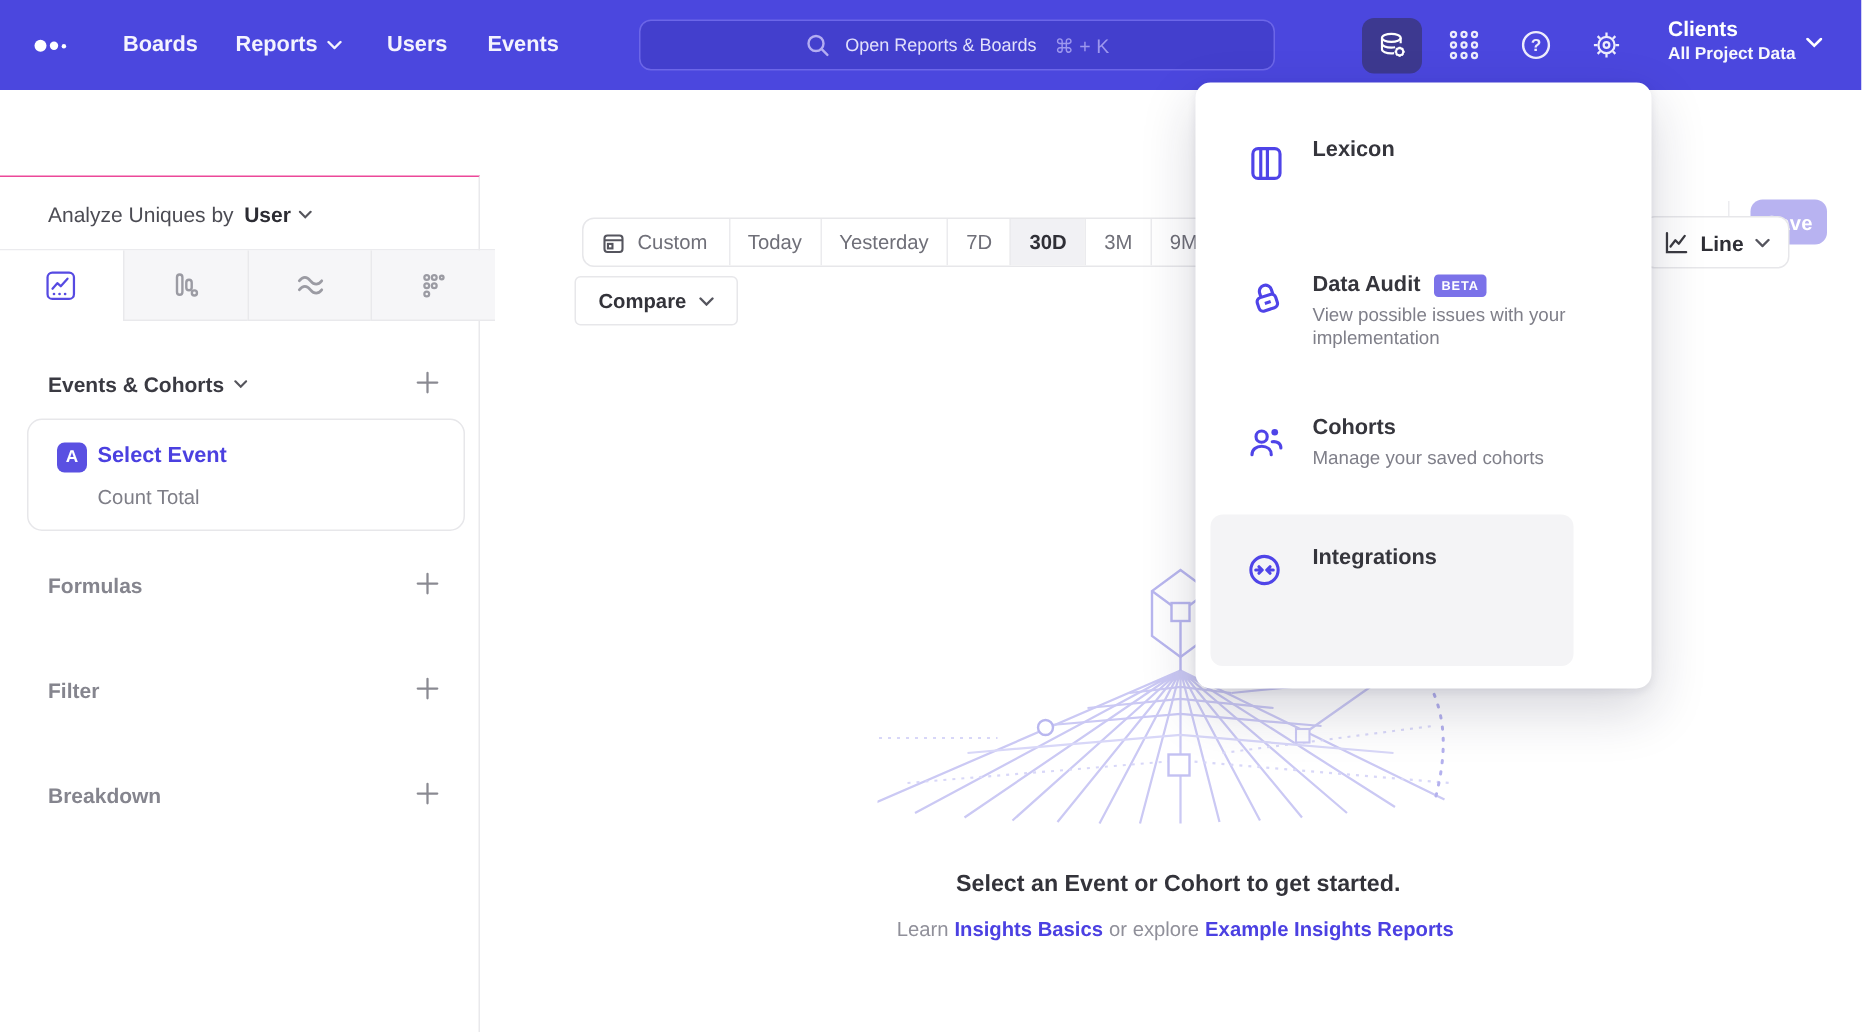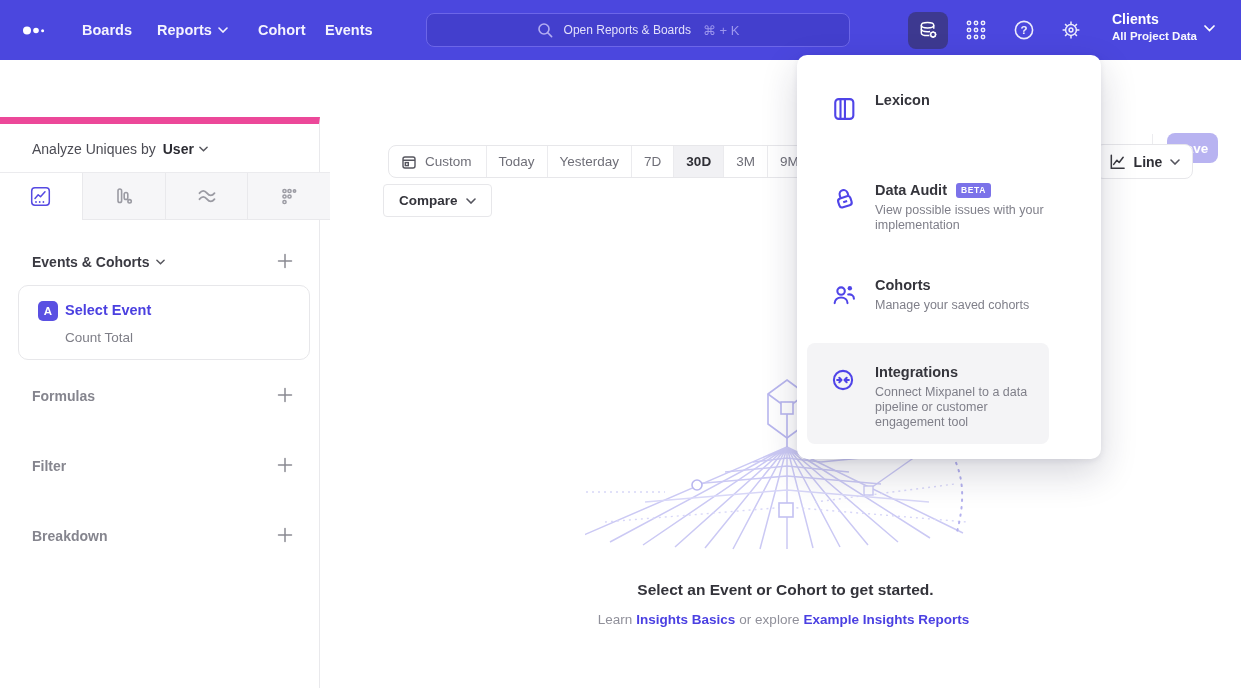"Cohort" span { text: Cohort -> Users }
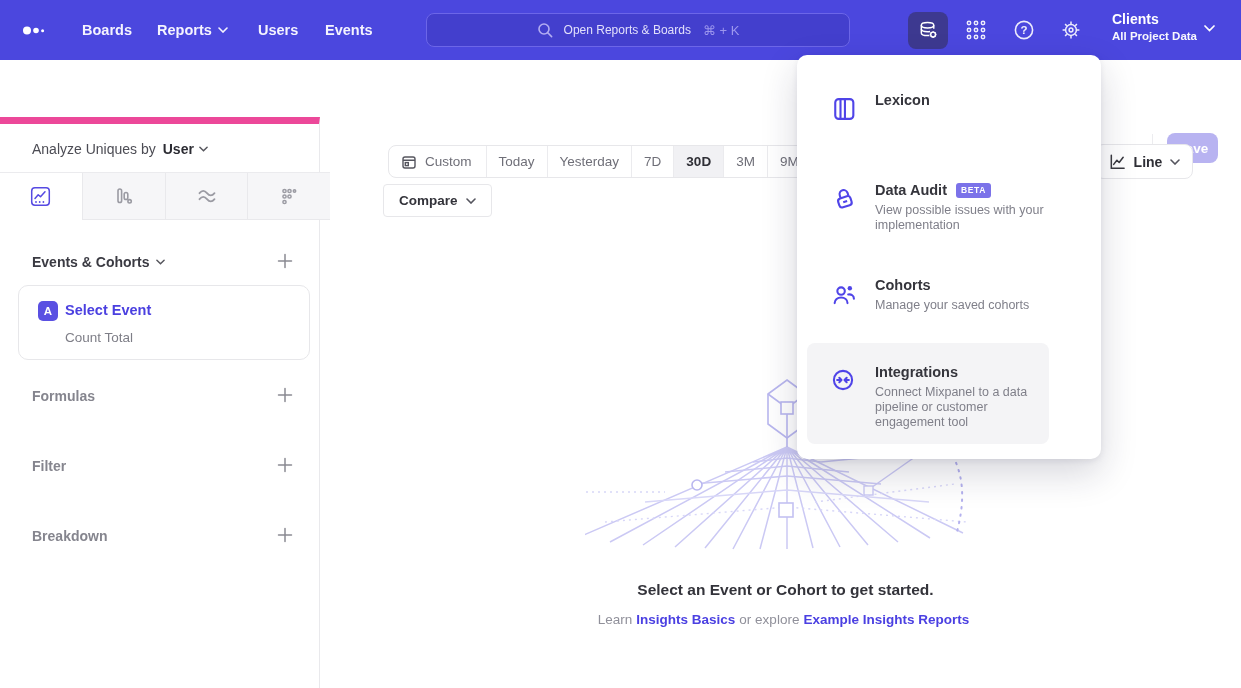"Analyze Uniques by" .sidebar { border-top: 7px solid #ec4899 -> 1px solid #ec4899 }
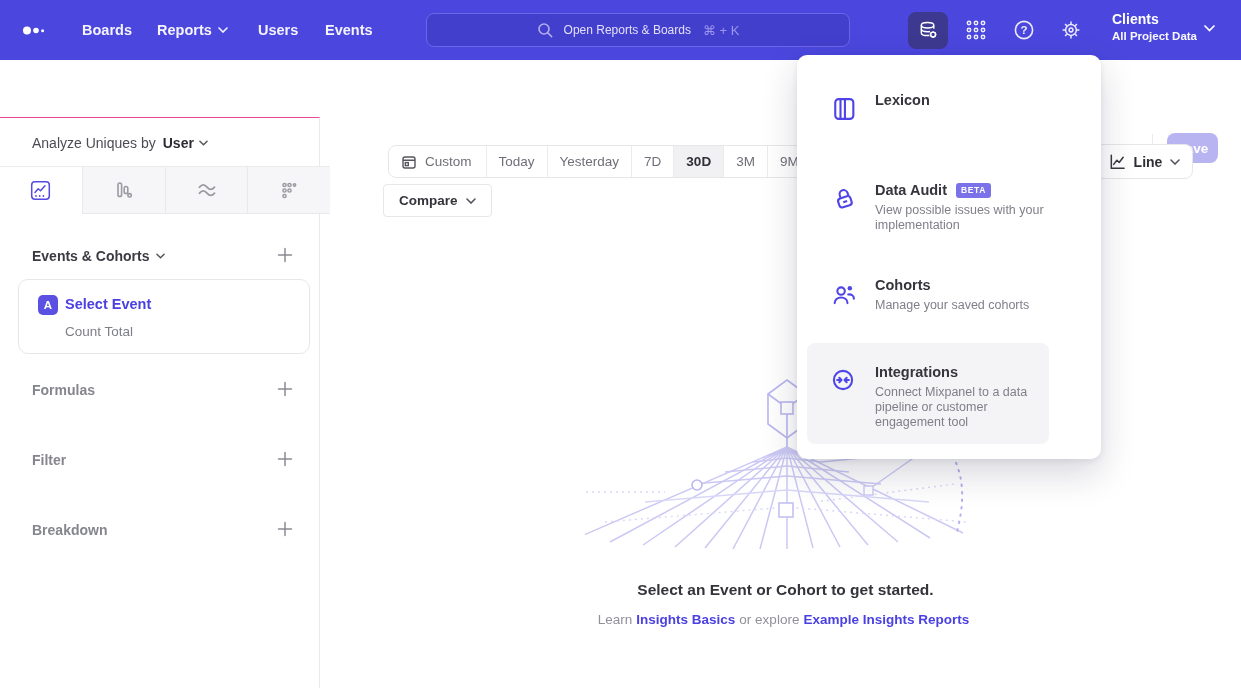"Connect Mixpanel to a data" div.mi-desc { html: <div>Connect Mixpanel to a data pipeline or customer engagement tool</div> -> none }
